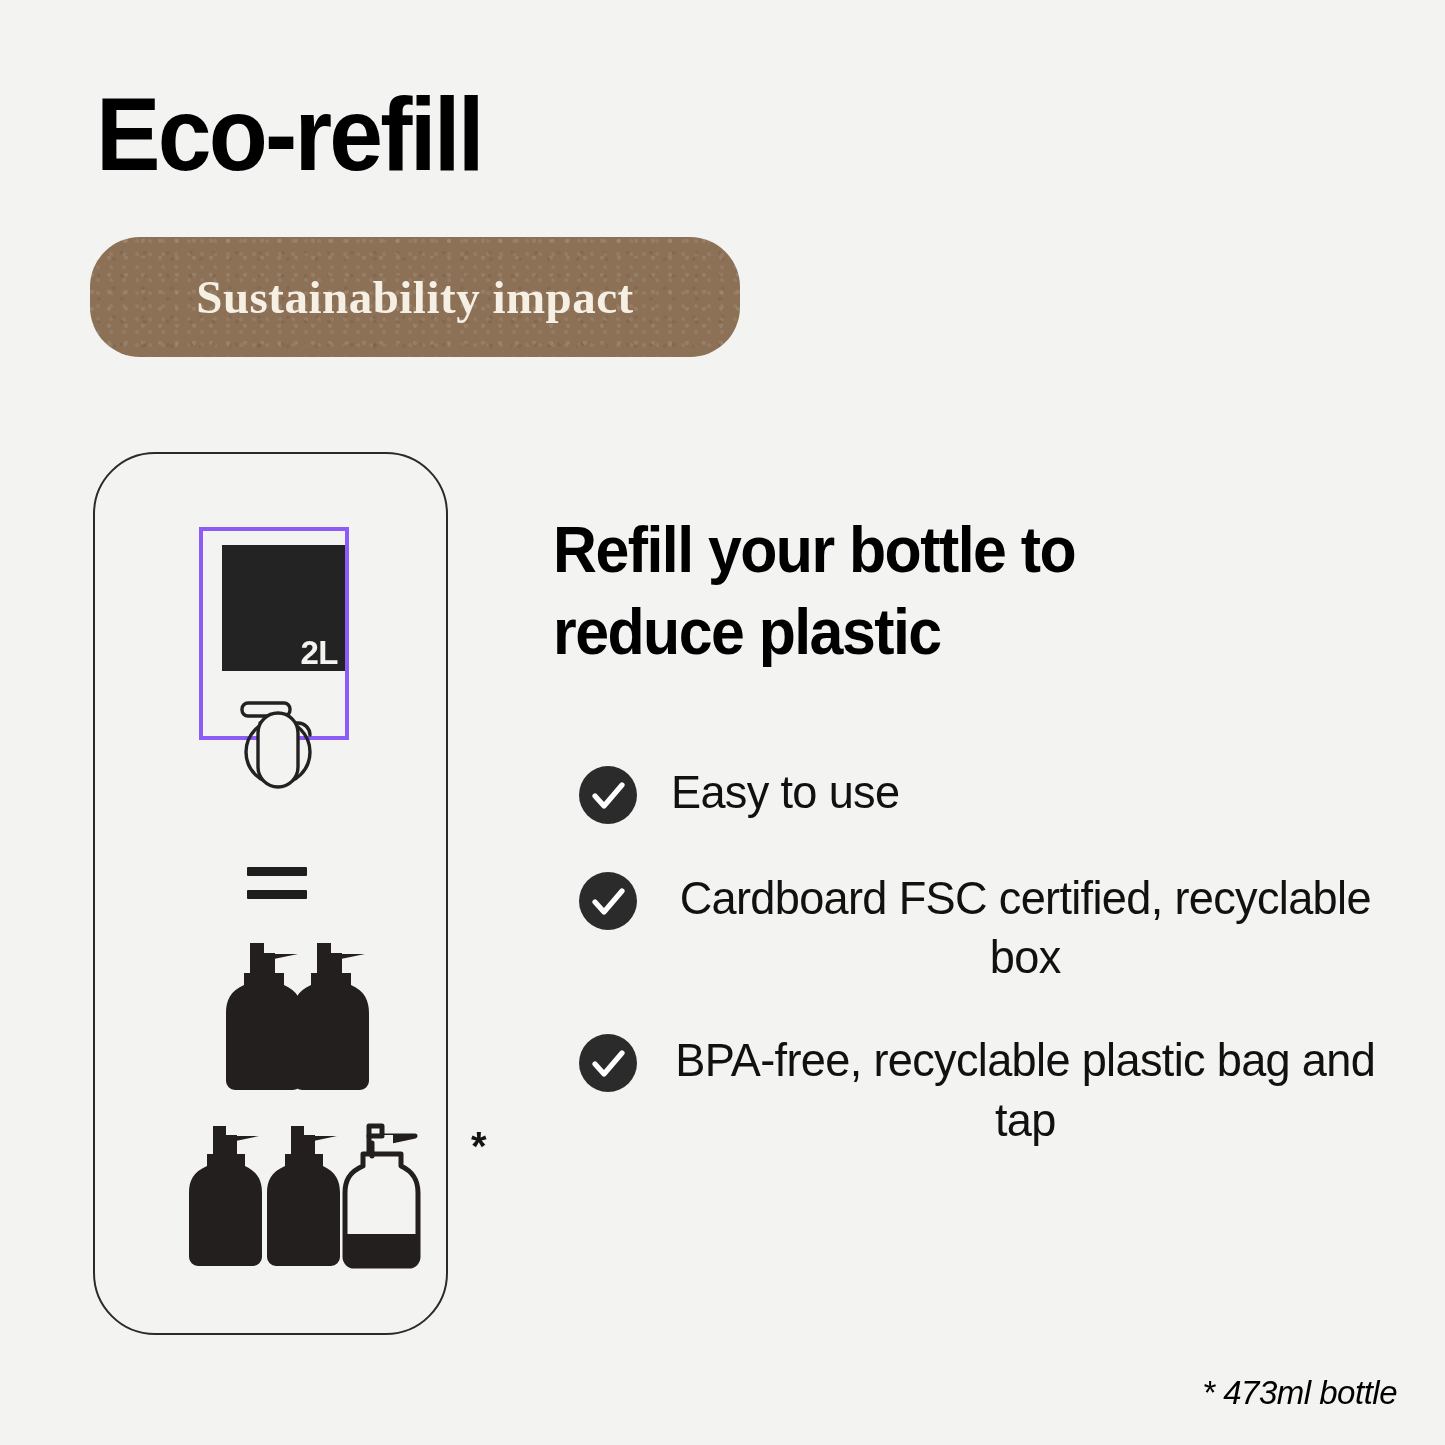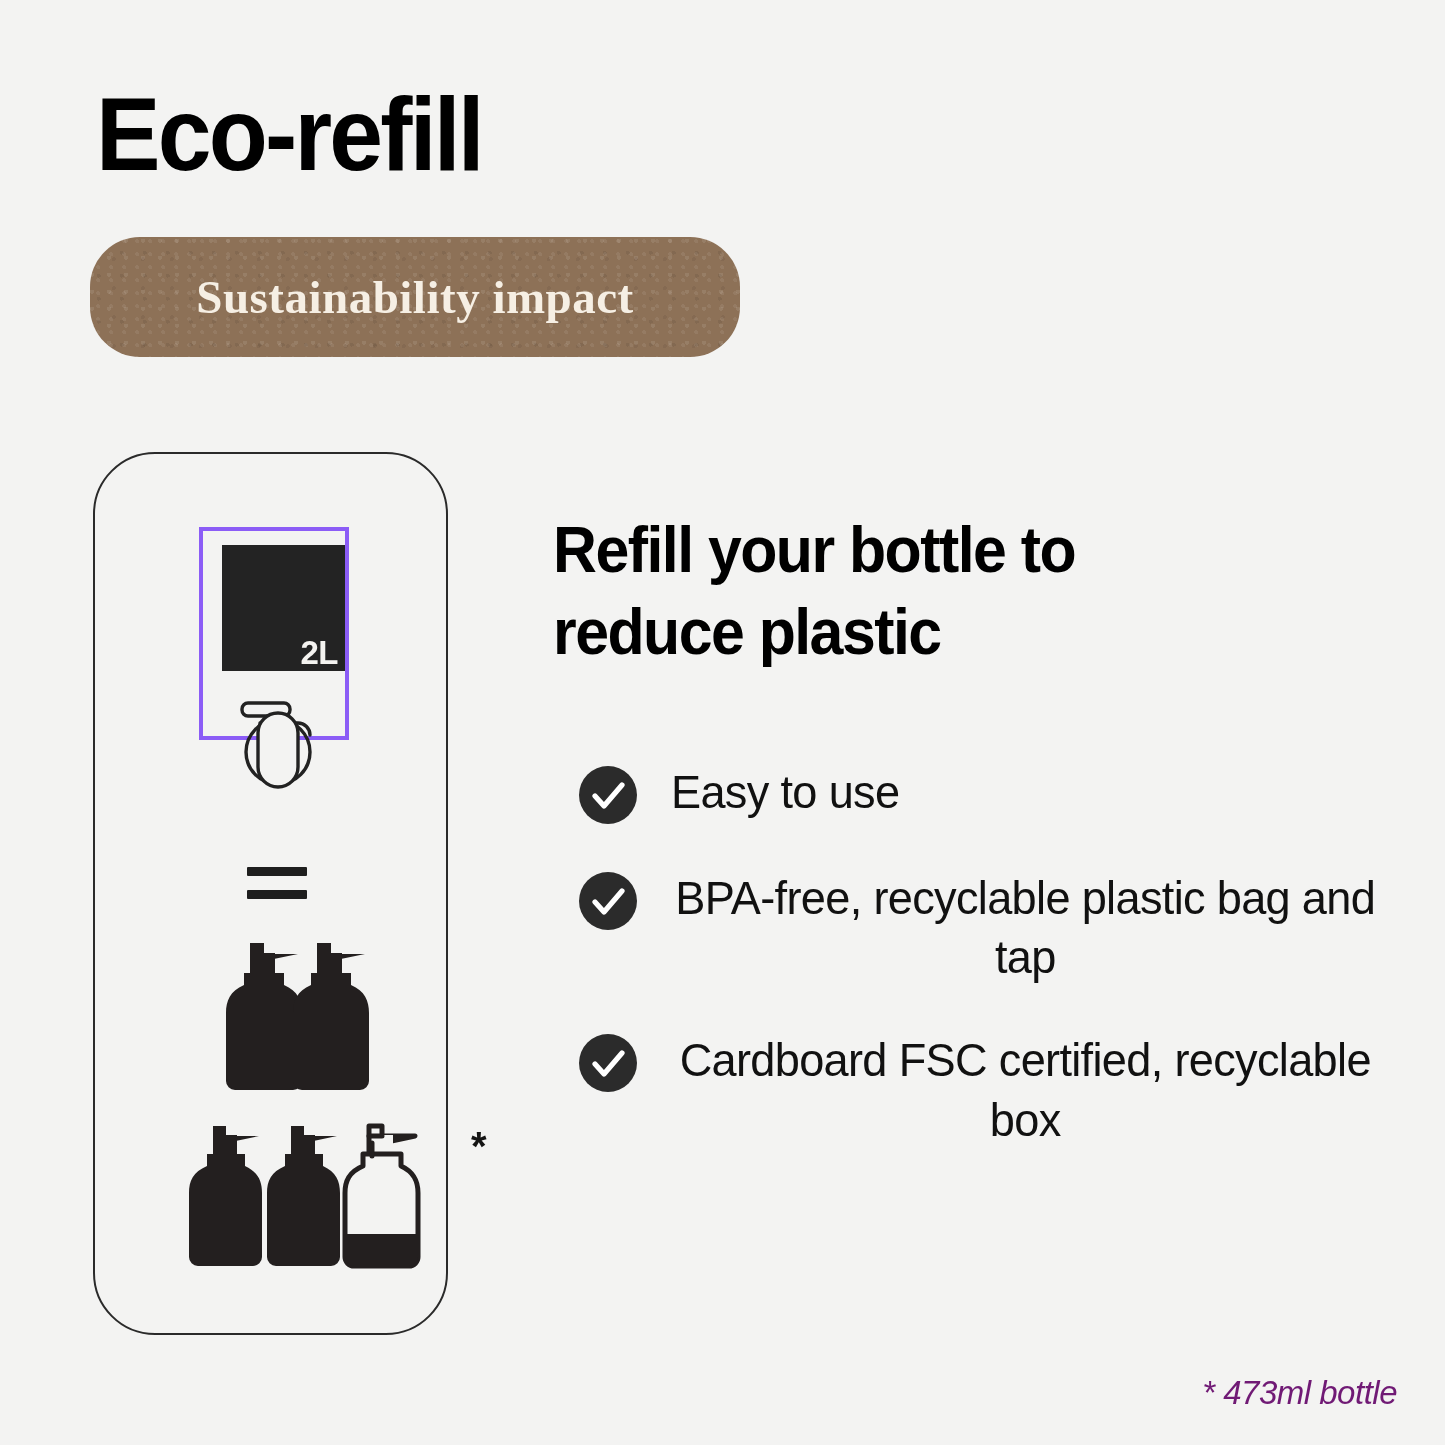"BPA-free, recyclable plastic bag and" li.benefit-item { order: before "Cardboard FSC certified, recyclable box" -> after "Cardboard FSC certified, recyclable box" }
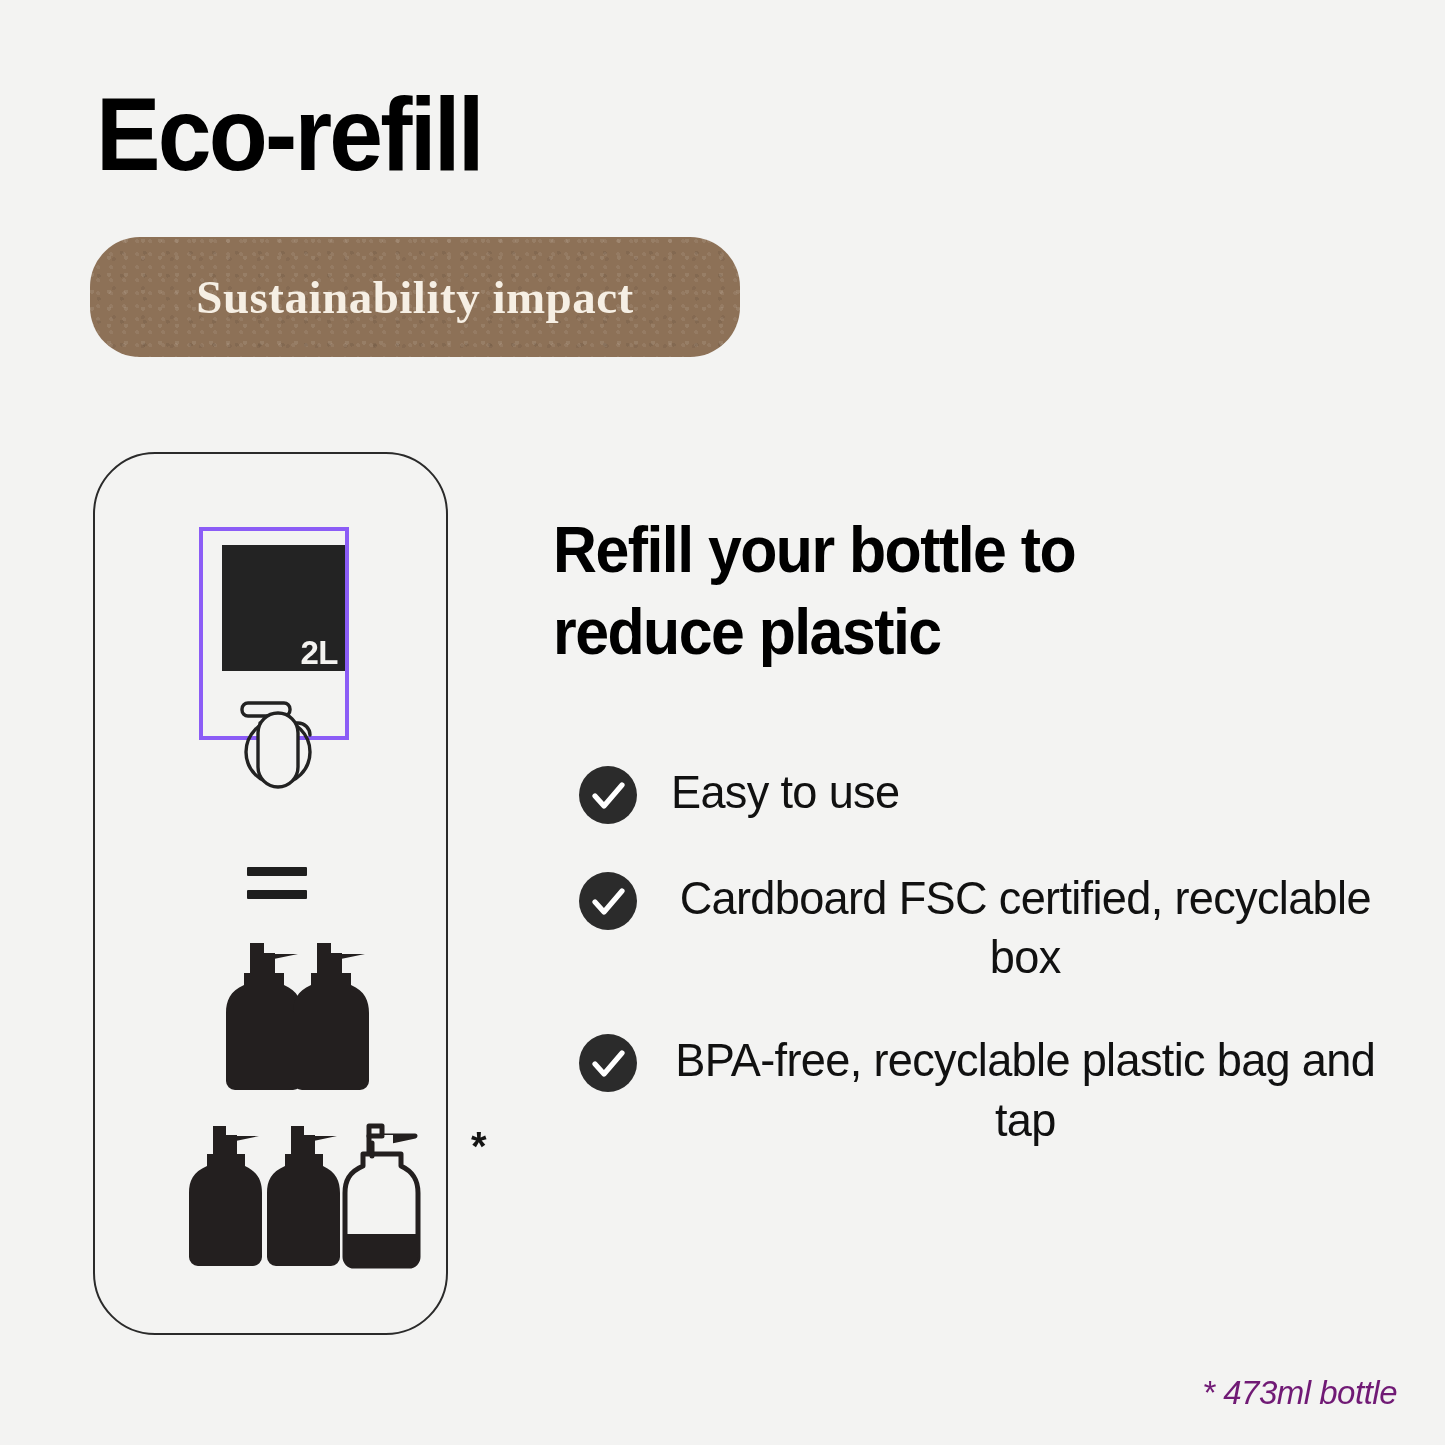"* 473ml bottle" #footnote { color: #701a75 -> #000000 }
